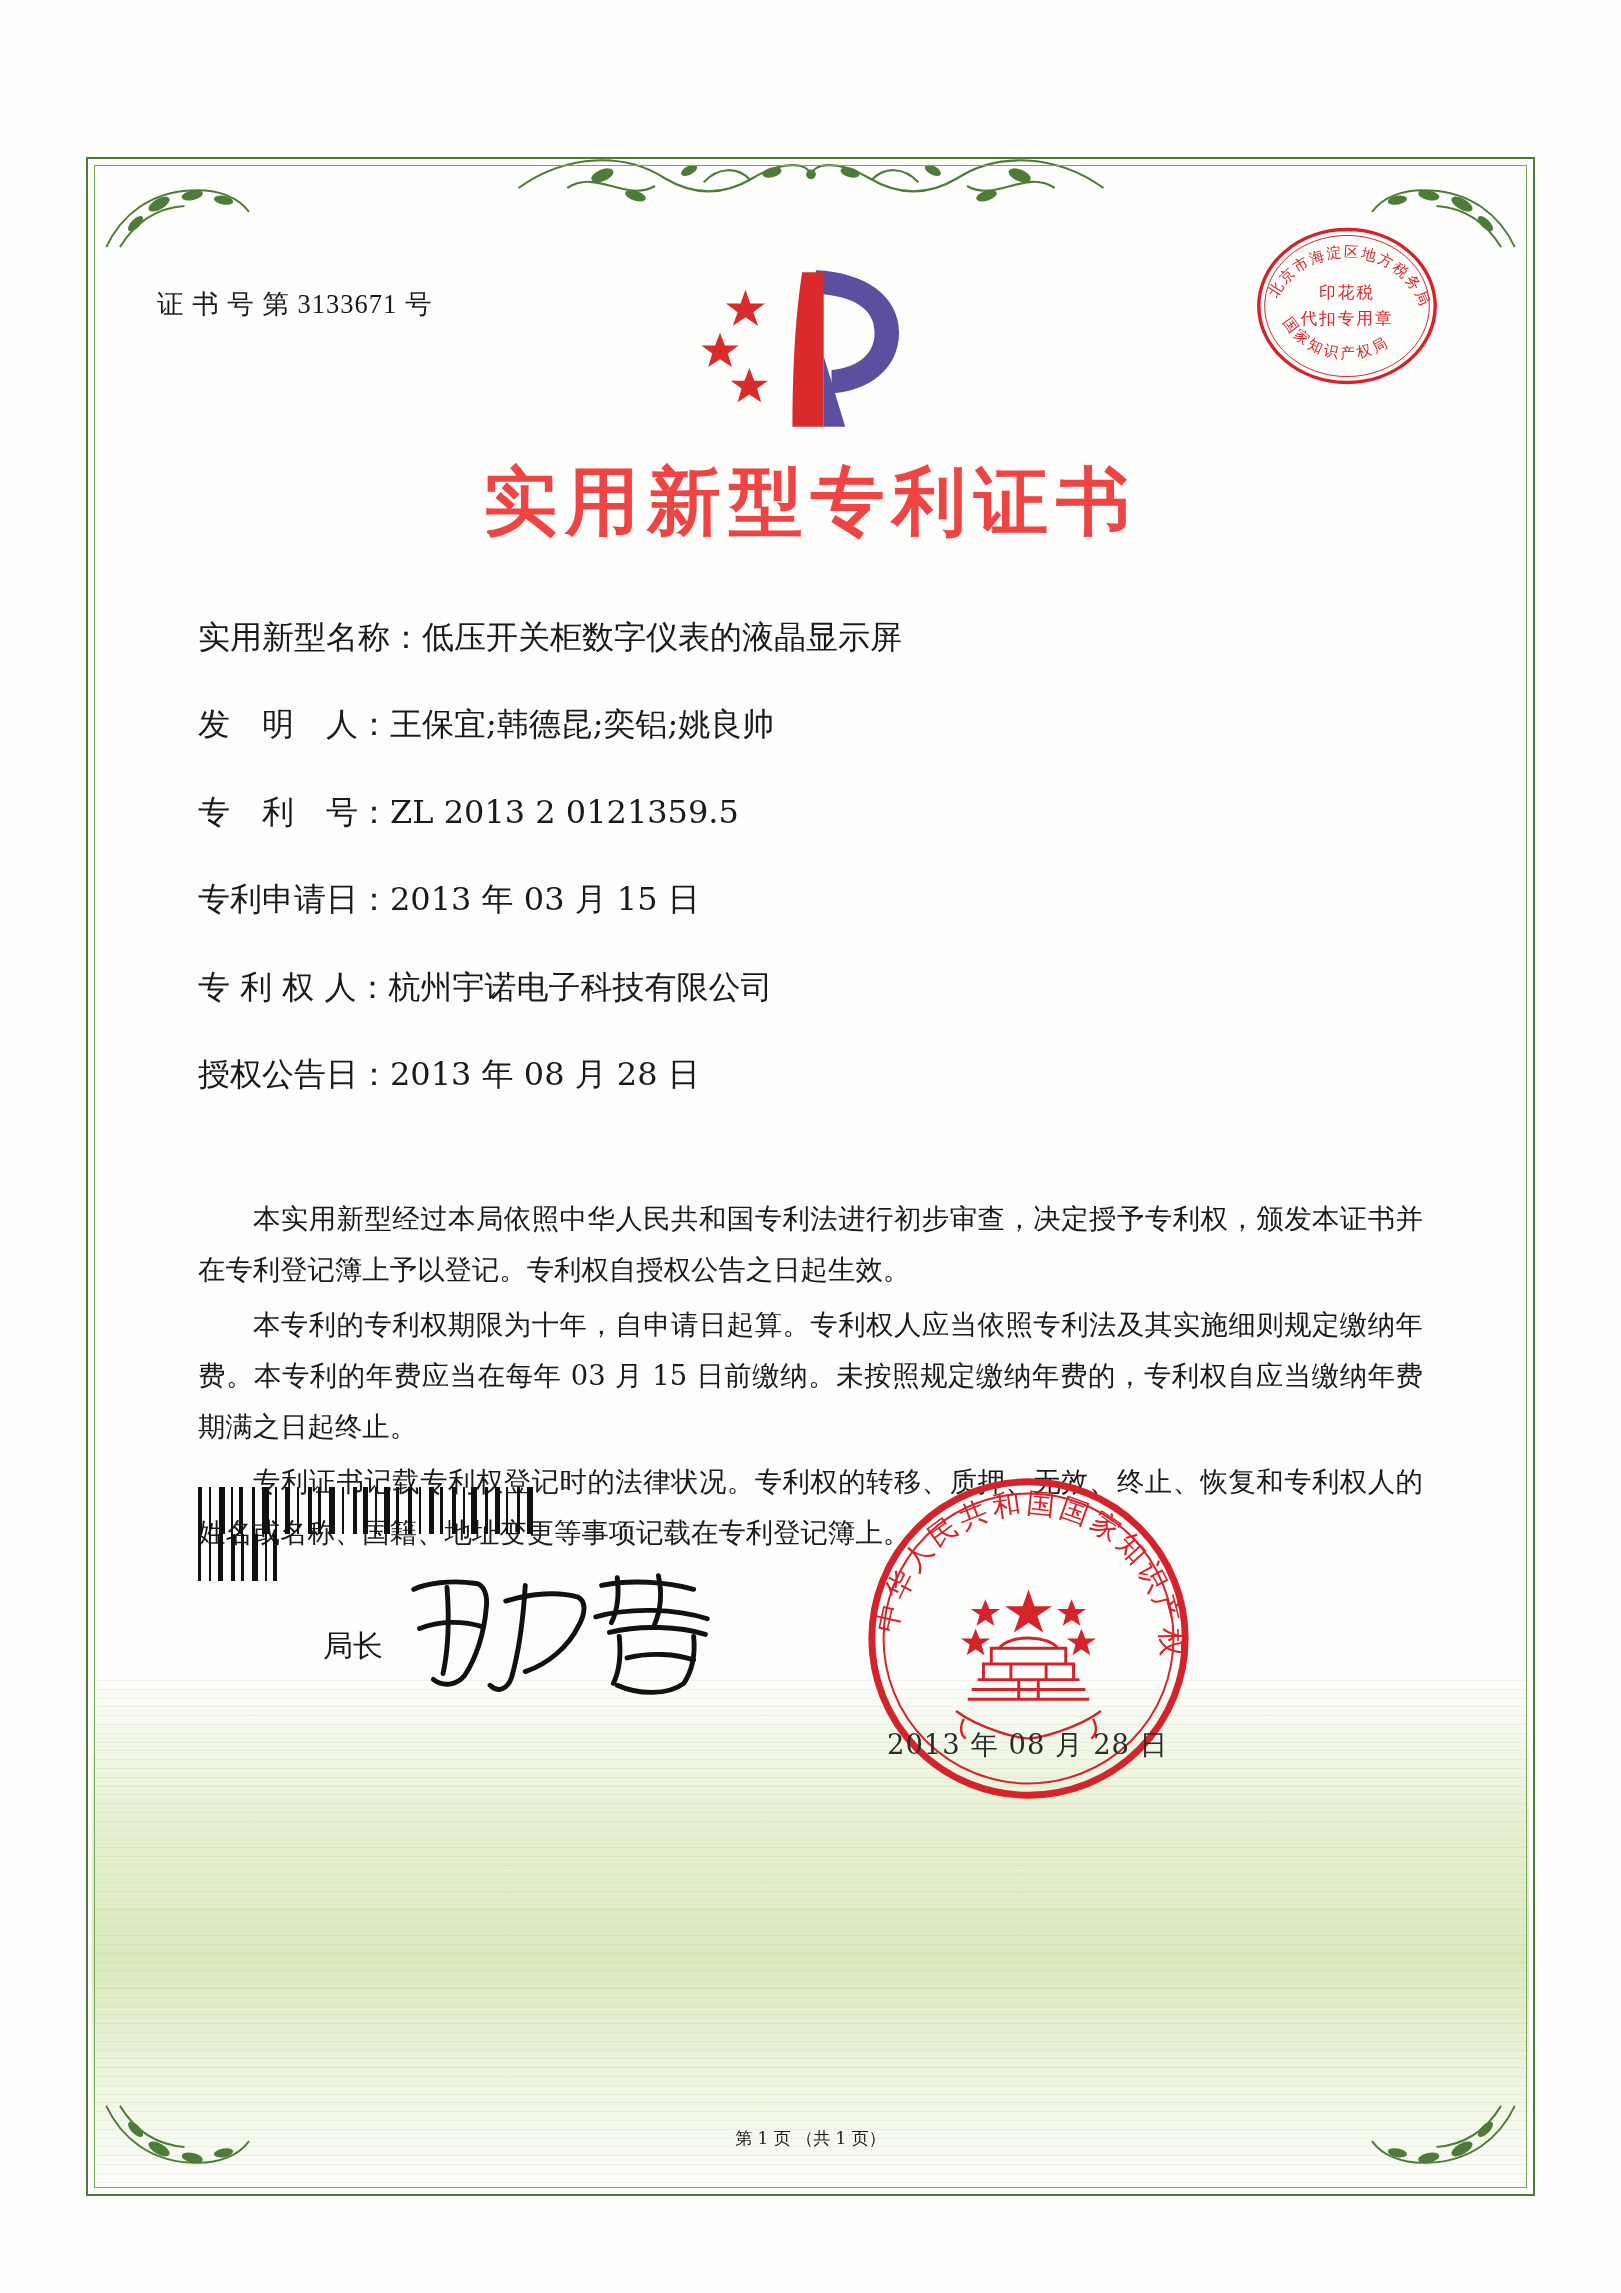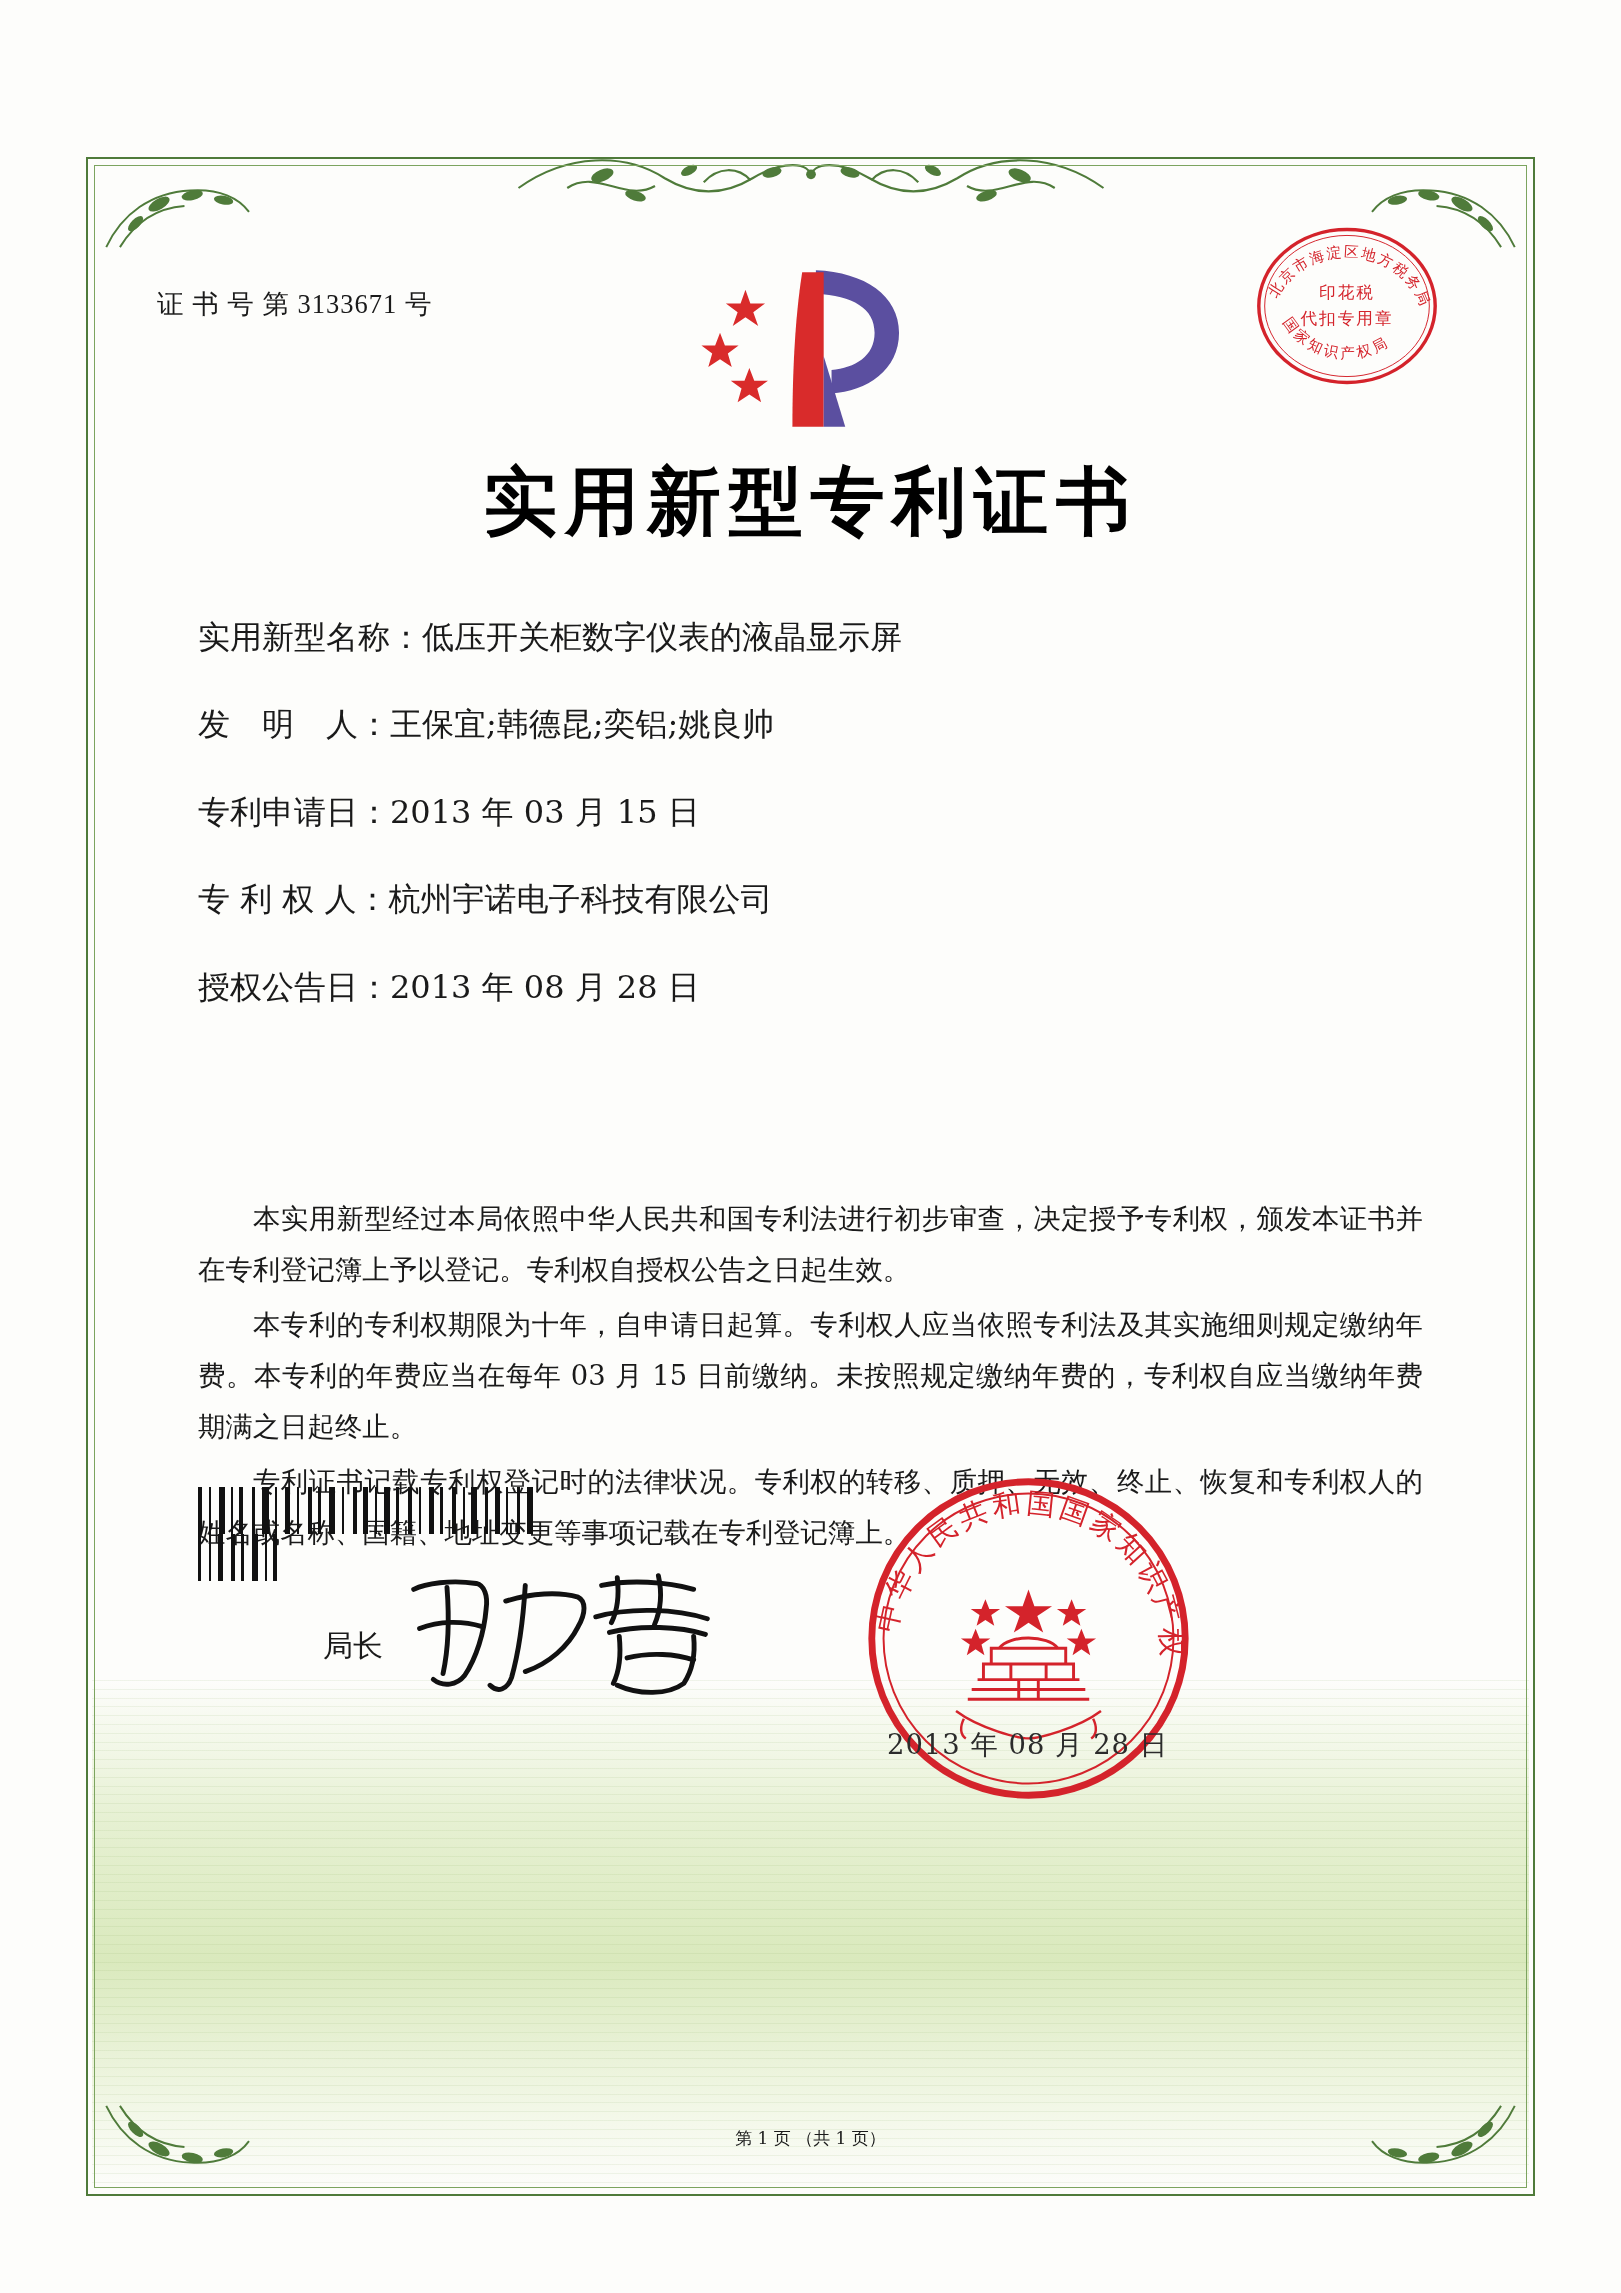"实用新型专利证书" .main-title { color: #000000 -> #ef4444 }
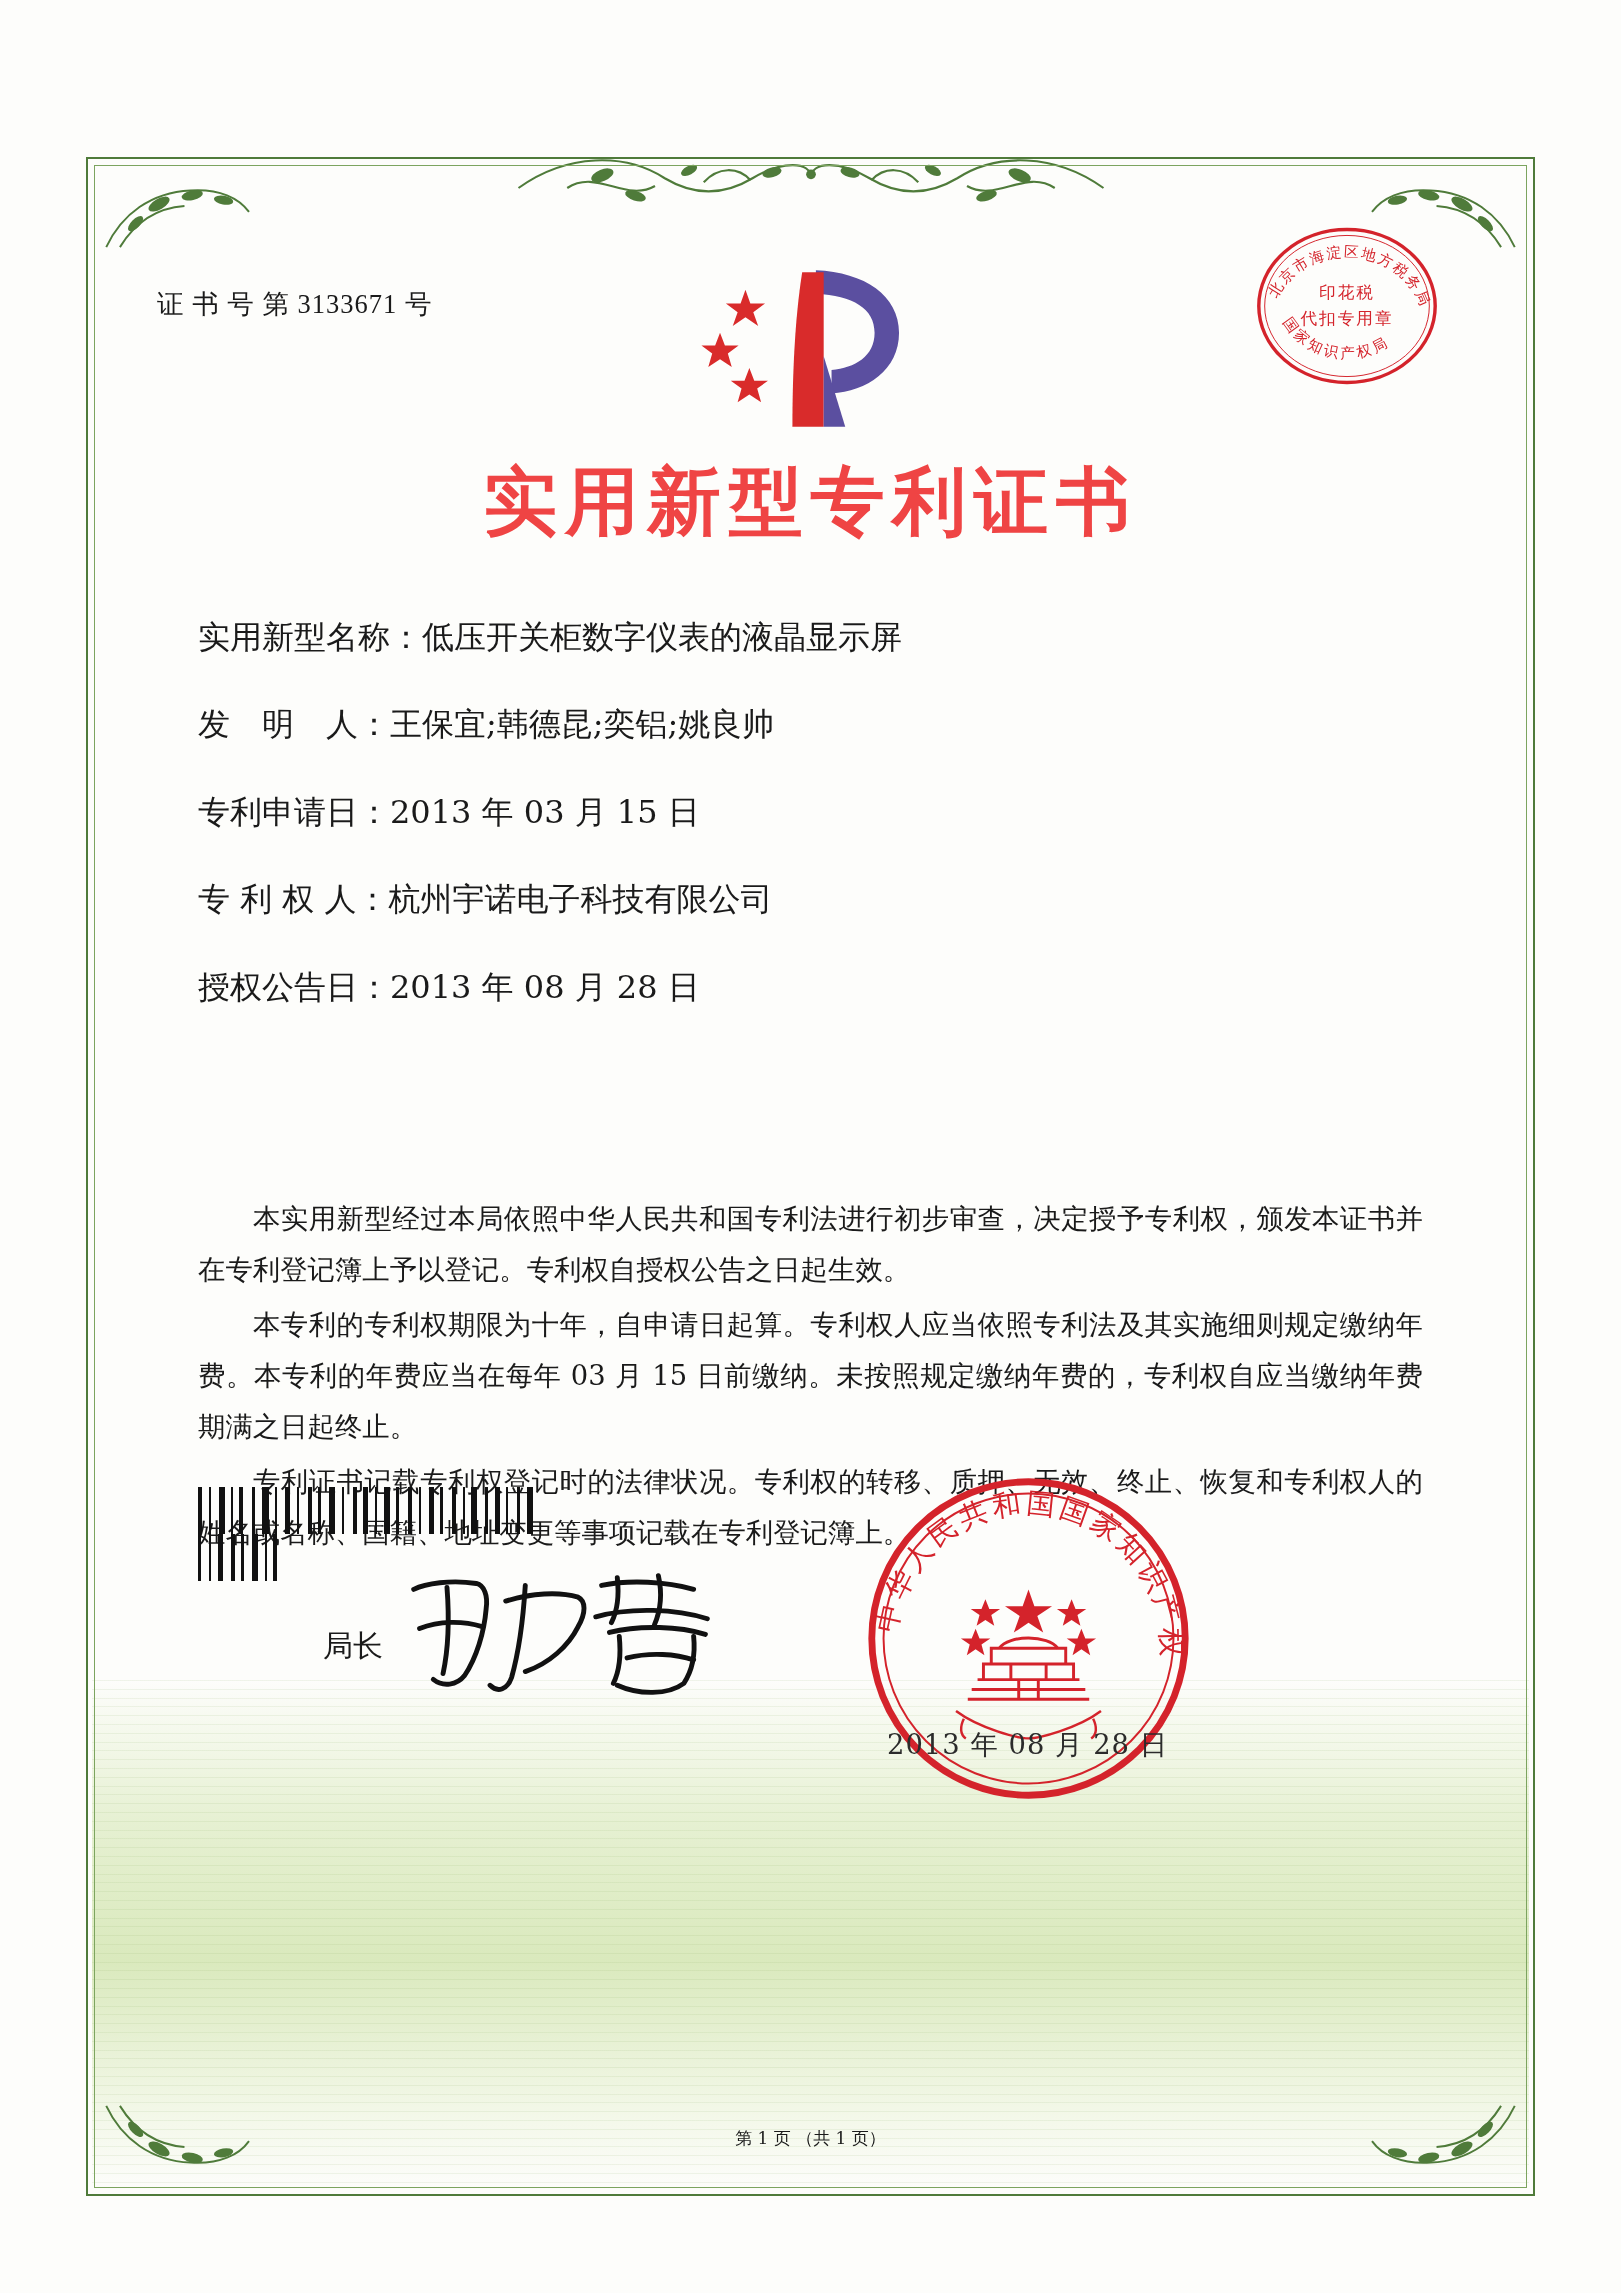"专 利 号：ZL 2013 2" div.field-row { html: none -> <div> <span>专 利 号：</span><span>ZL 2013 2 0121359.5</span> </div> }
